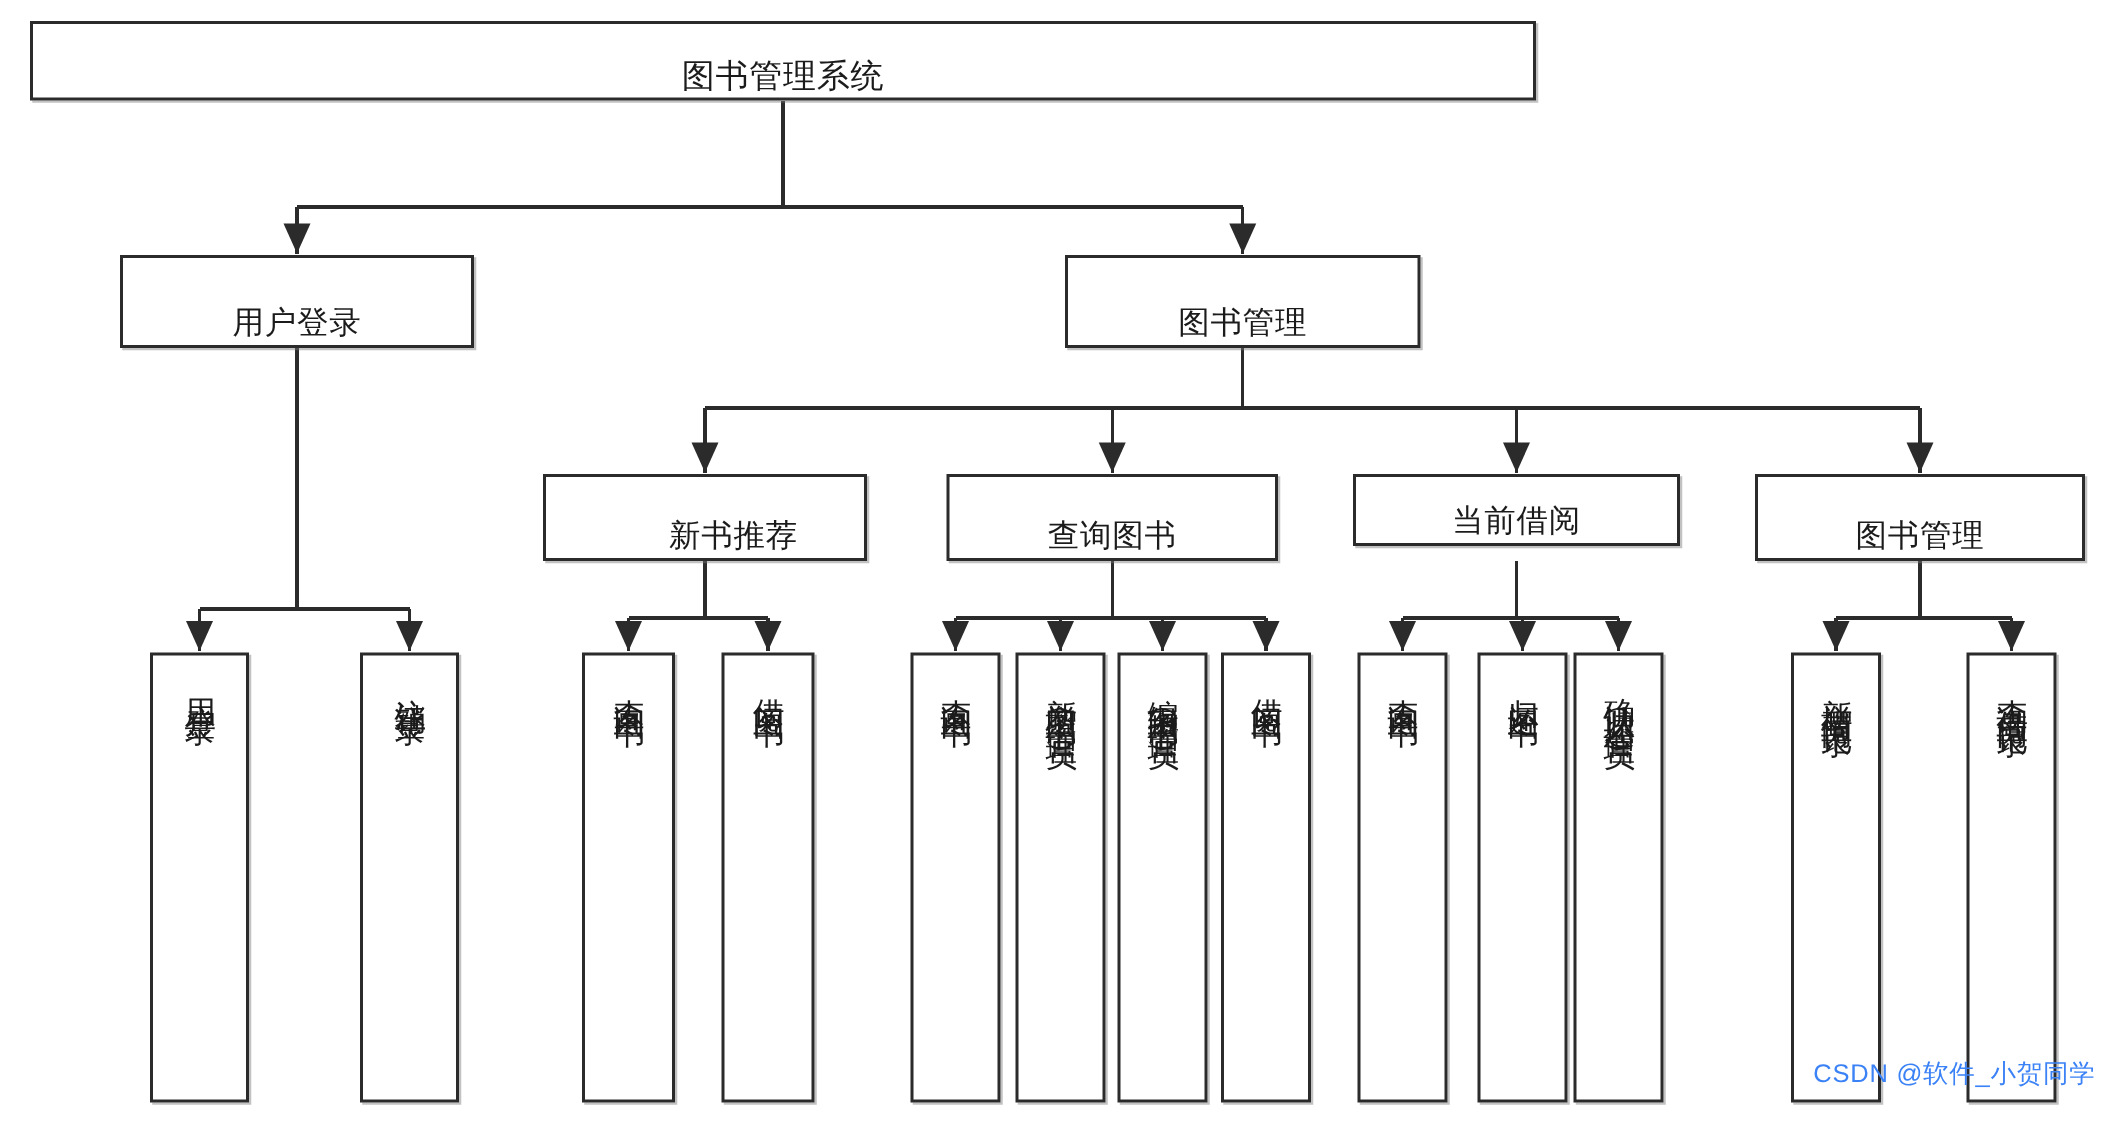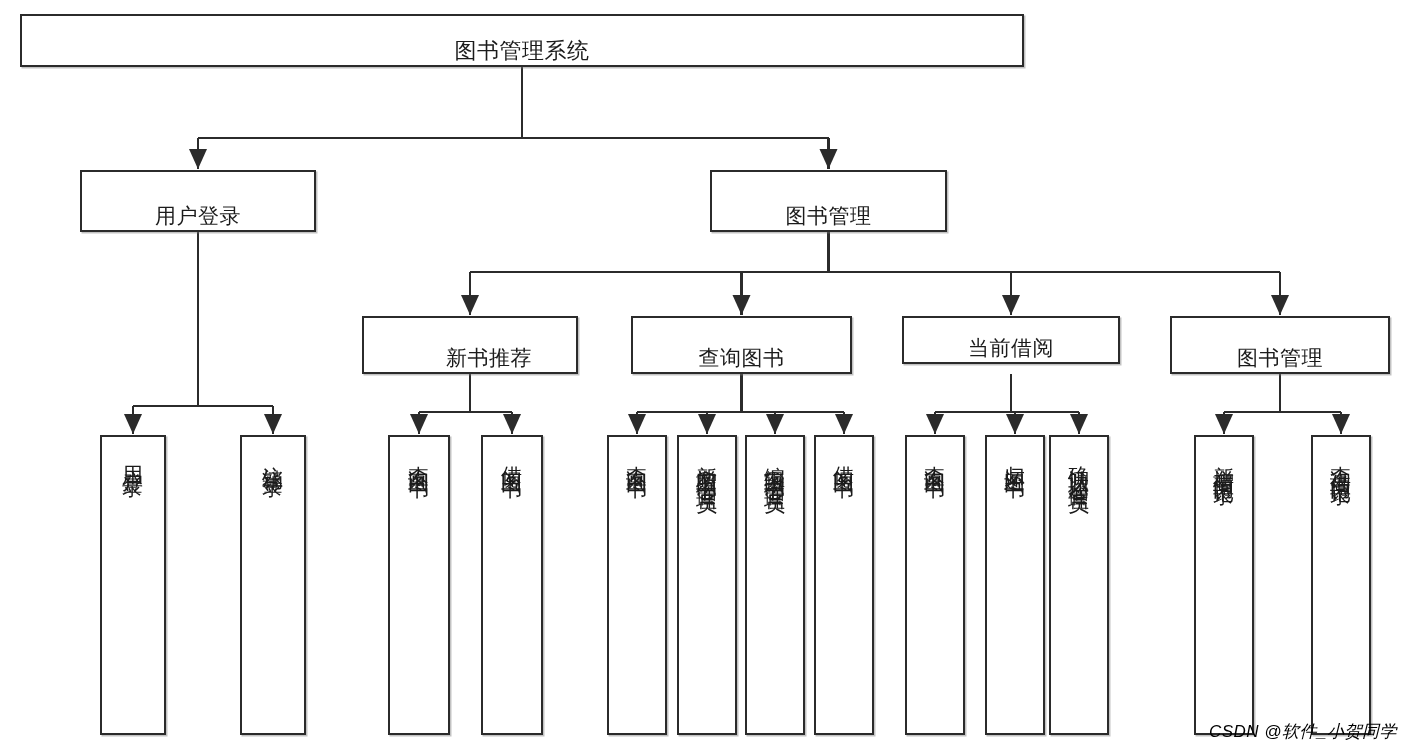"CSDN @软件_小贺同学" #watermark { bottom: 4px -> 20px; color: #000000 -> #3b82f6; font-style: italic -> none }
